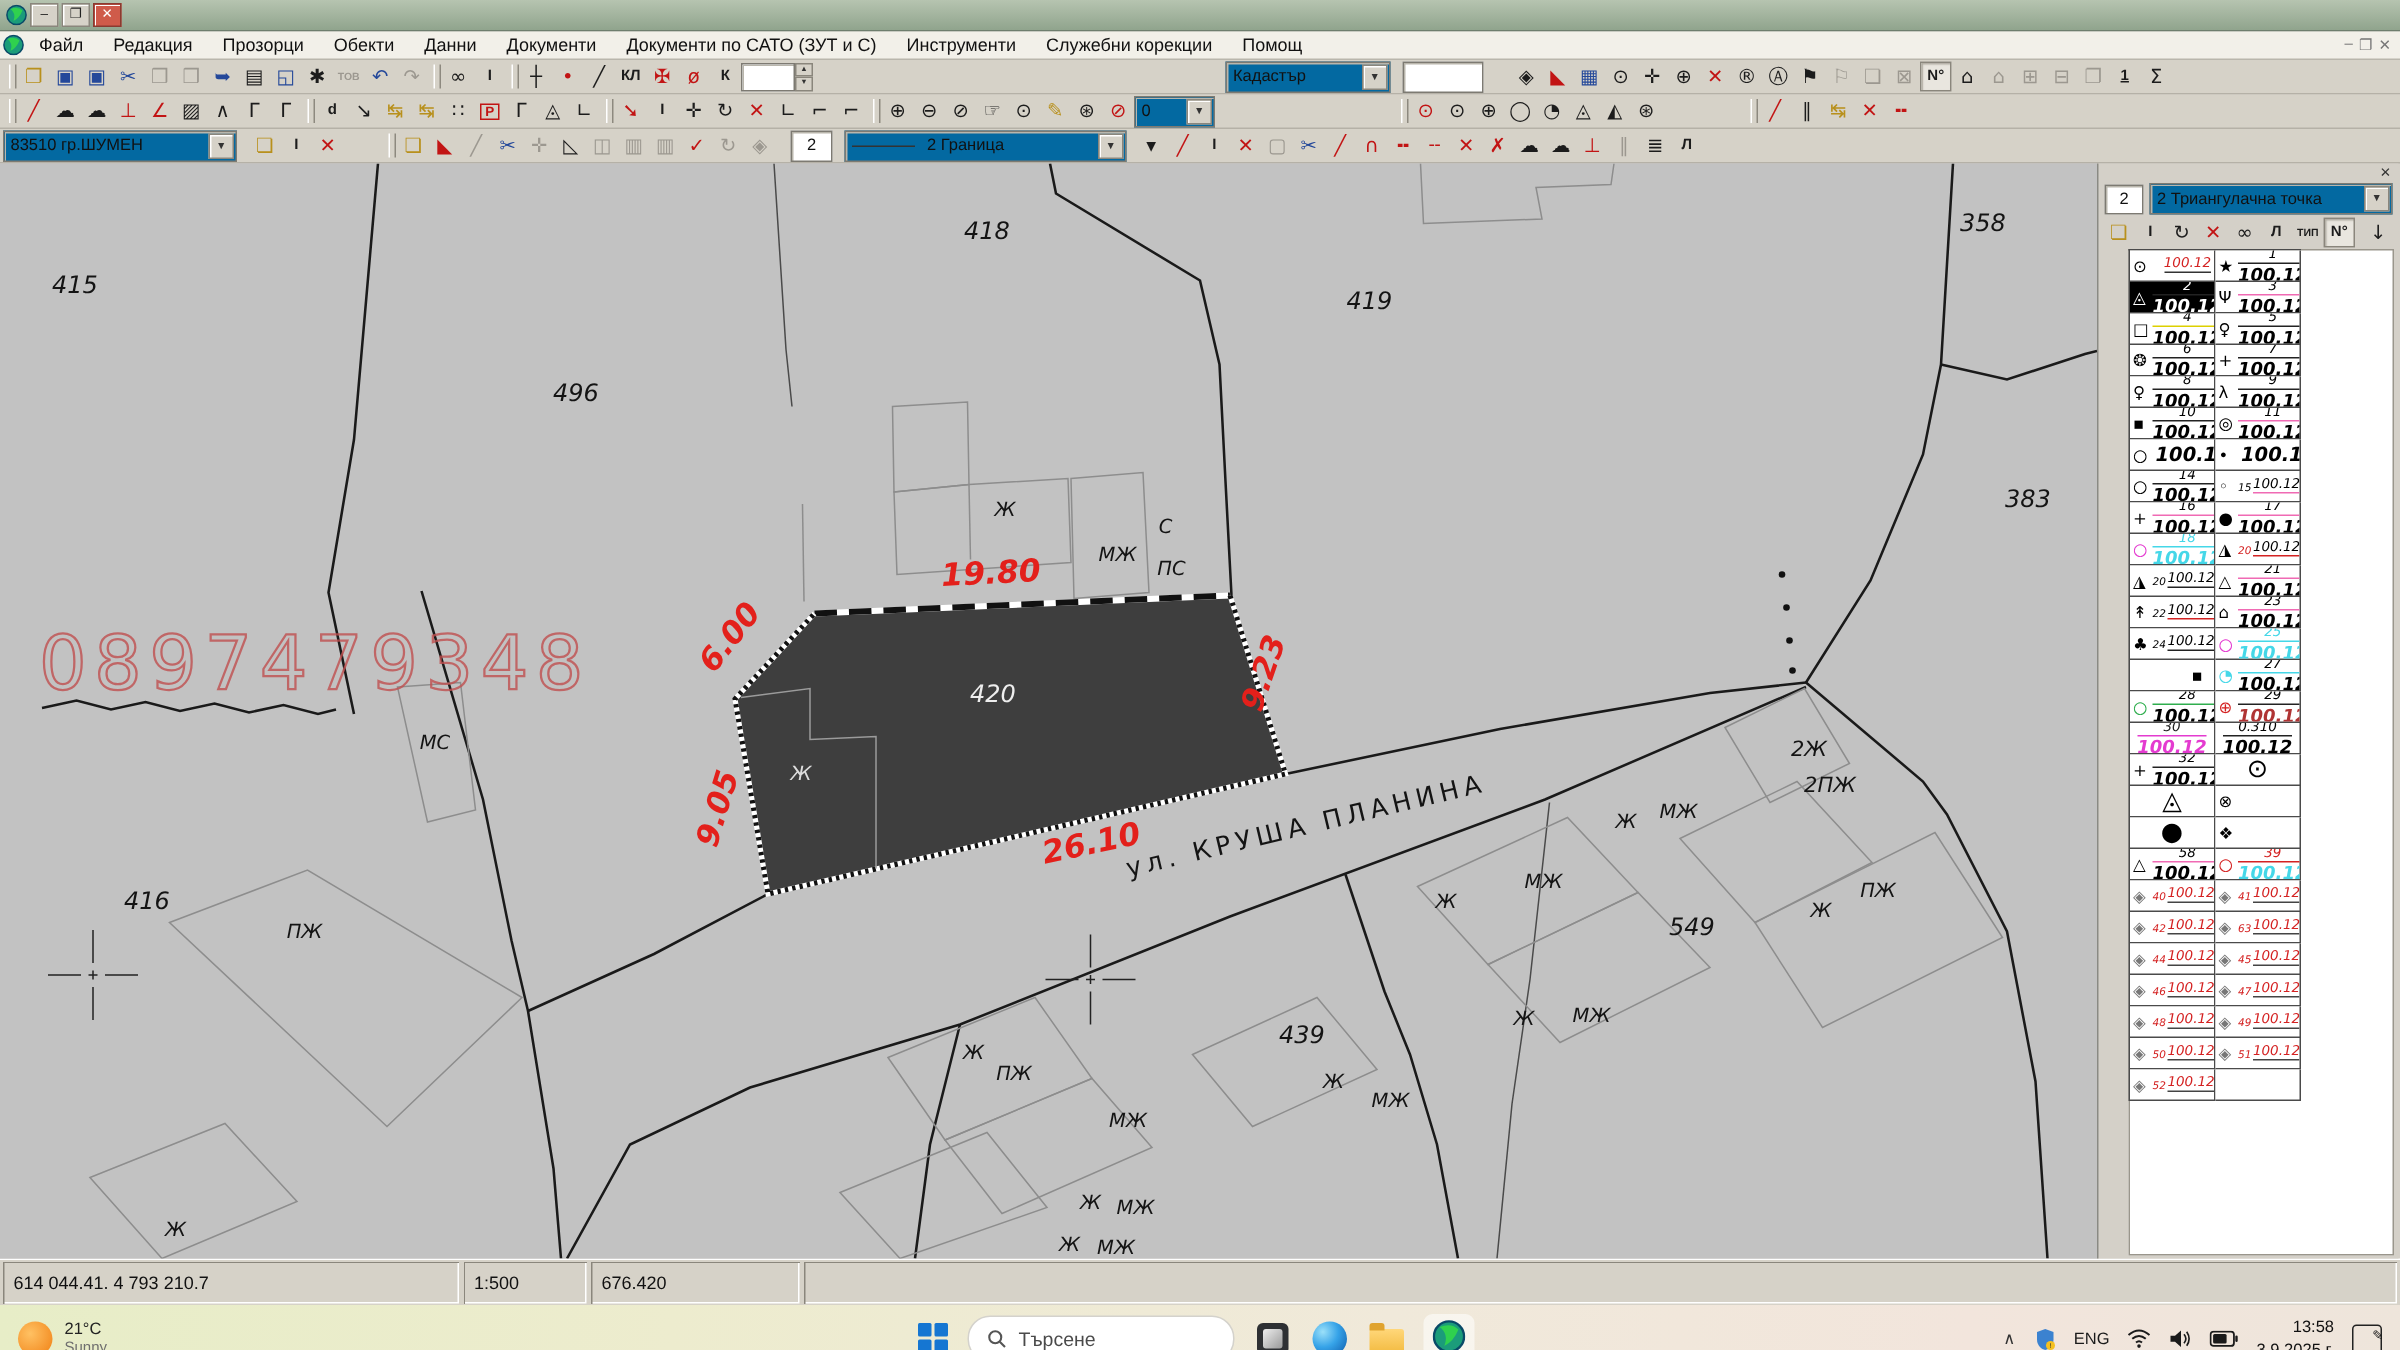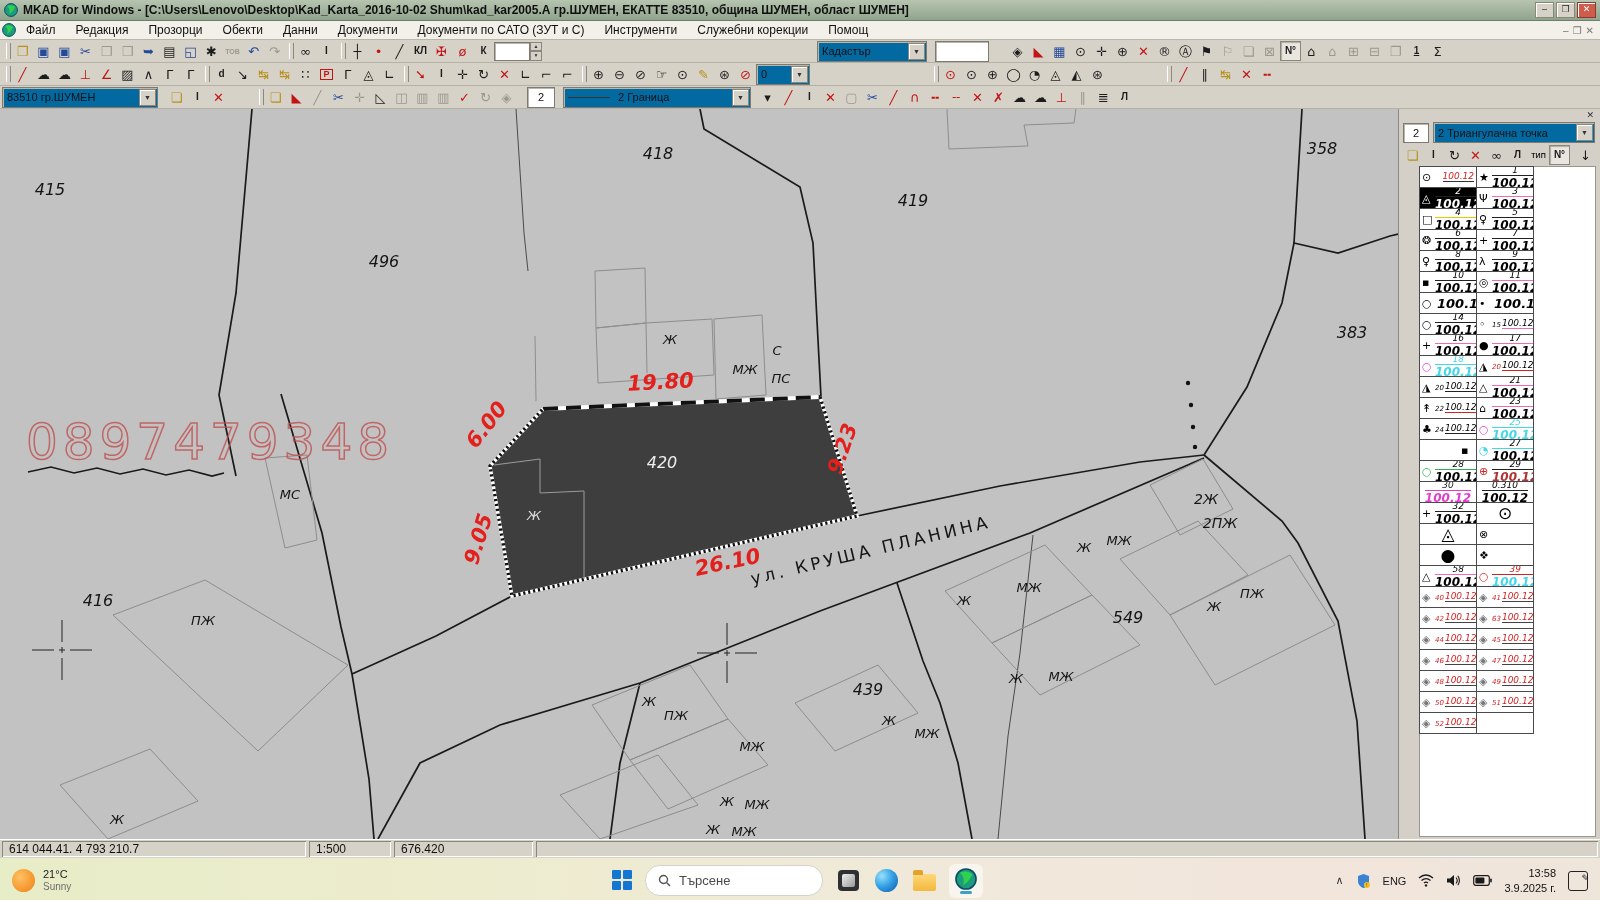"MKAD for Windows -" span.ttl { html: <span>MKAD for Windows - [C:\Users\Lenovo\Desktop\Kad_Karta_2016-10-02 Shum\kad_kar2005.А гр.ШУМЕН, ЕКАТТЕ 83510, община ШУМЕН, област ШУМЕН]</span> -> none }
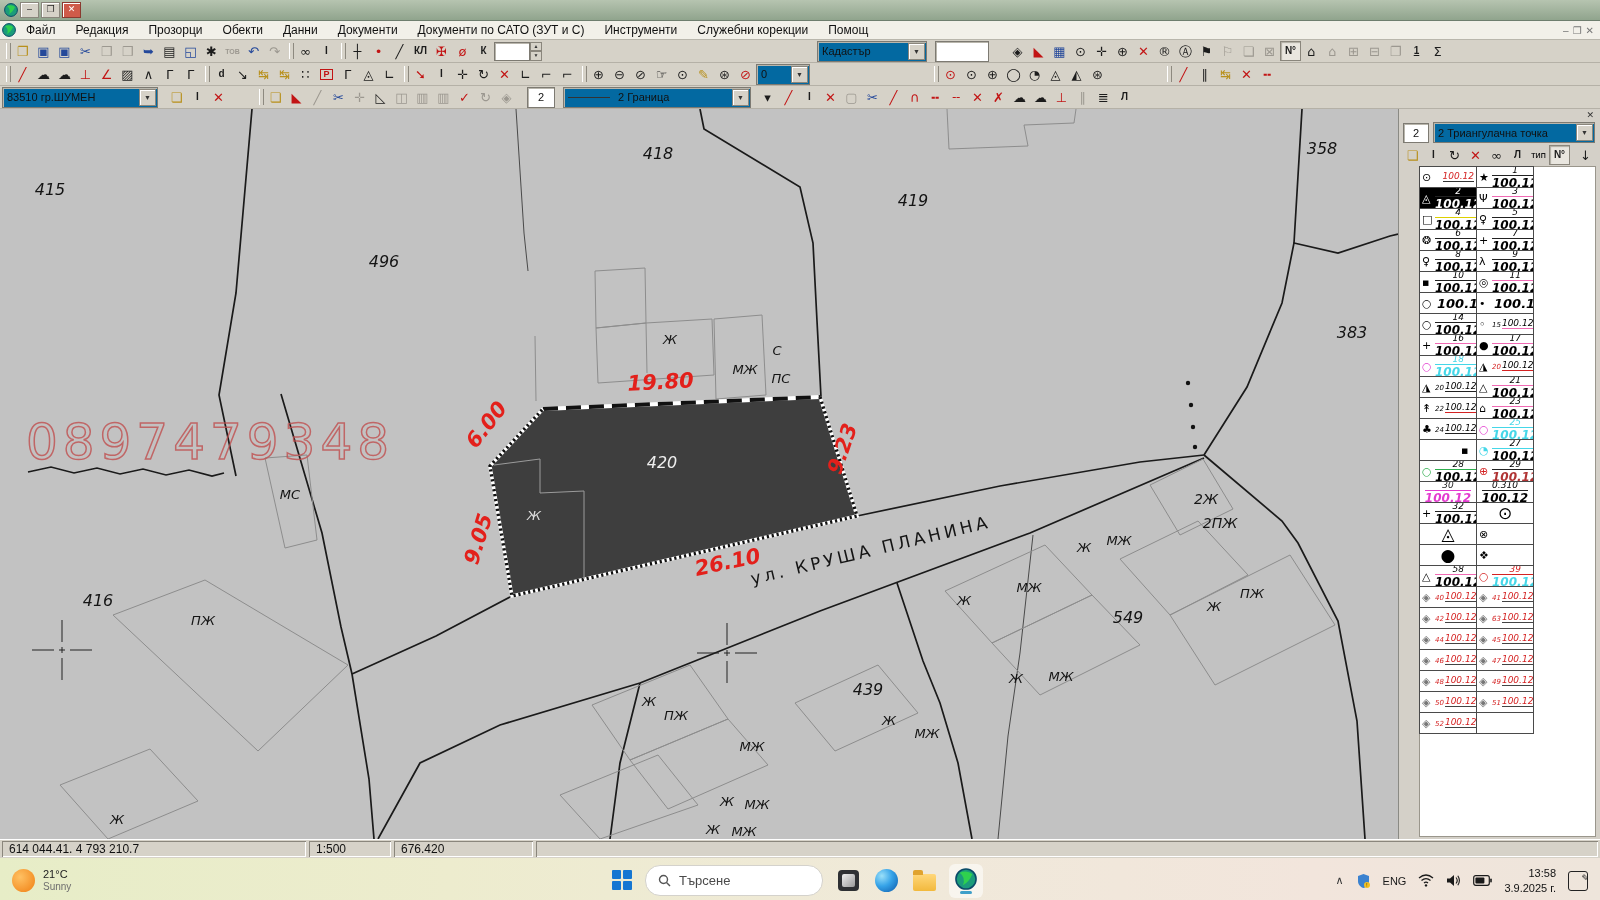"614 044.41. 4 793 210.7" .statusbar { height: 19px -> 31px }
